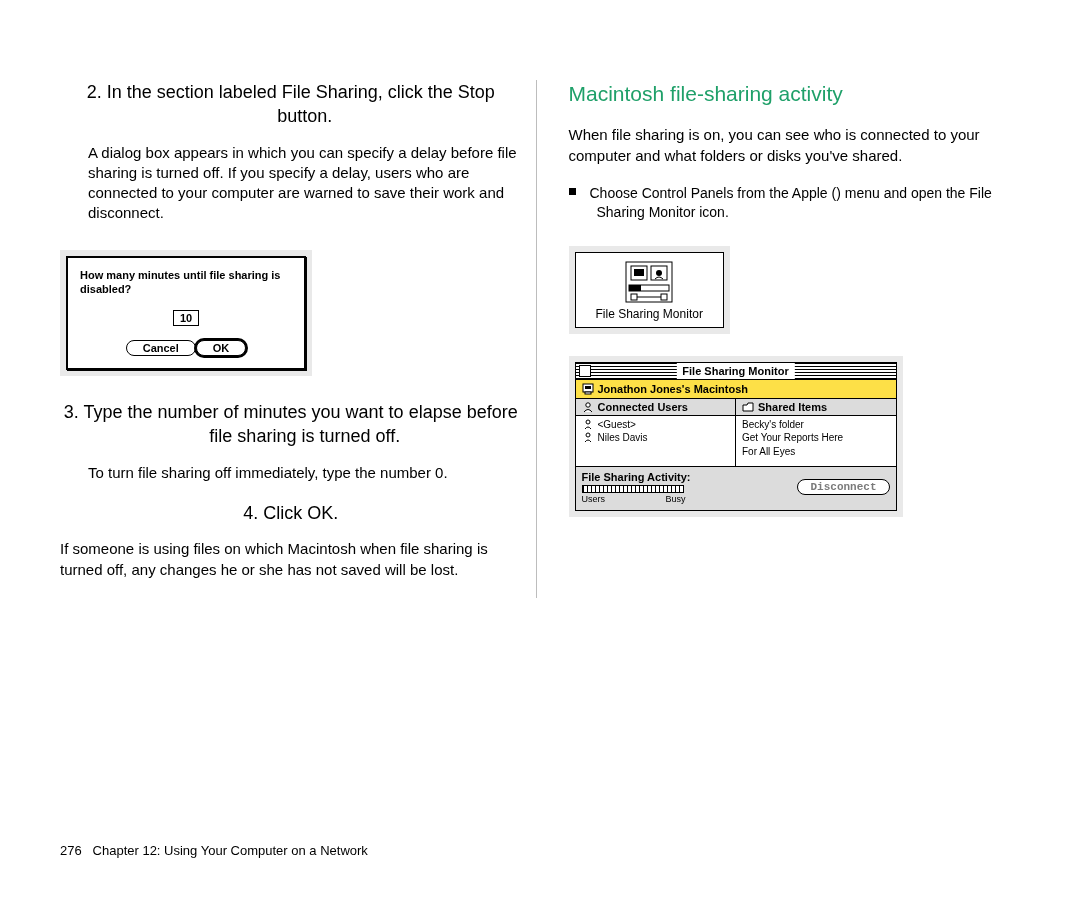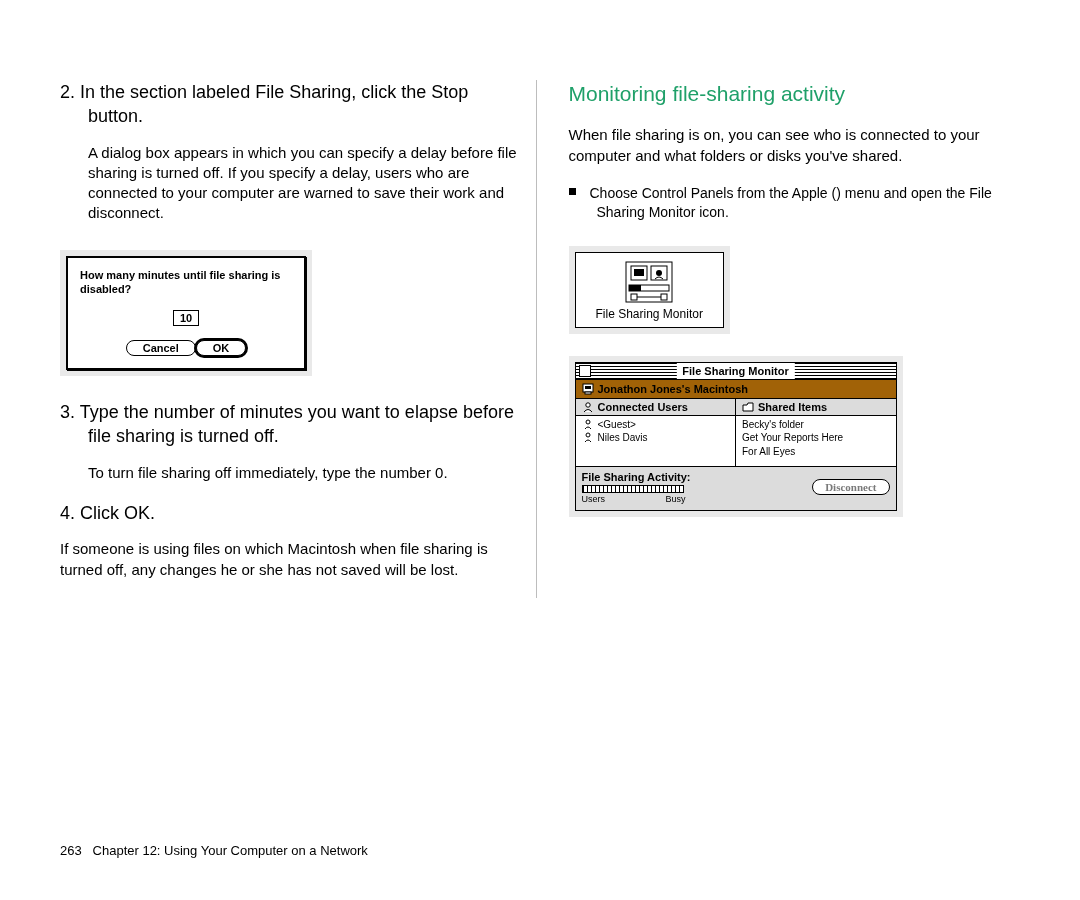"2. In the section labeled" .step { text-align: none -> center }
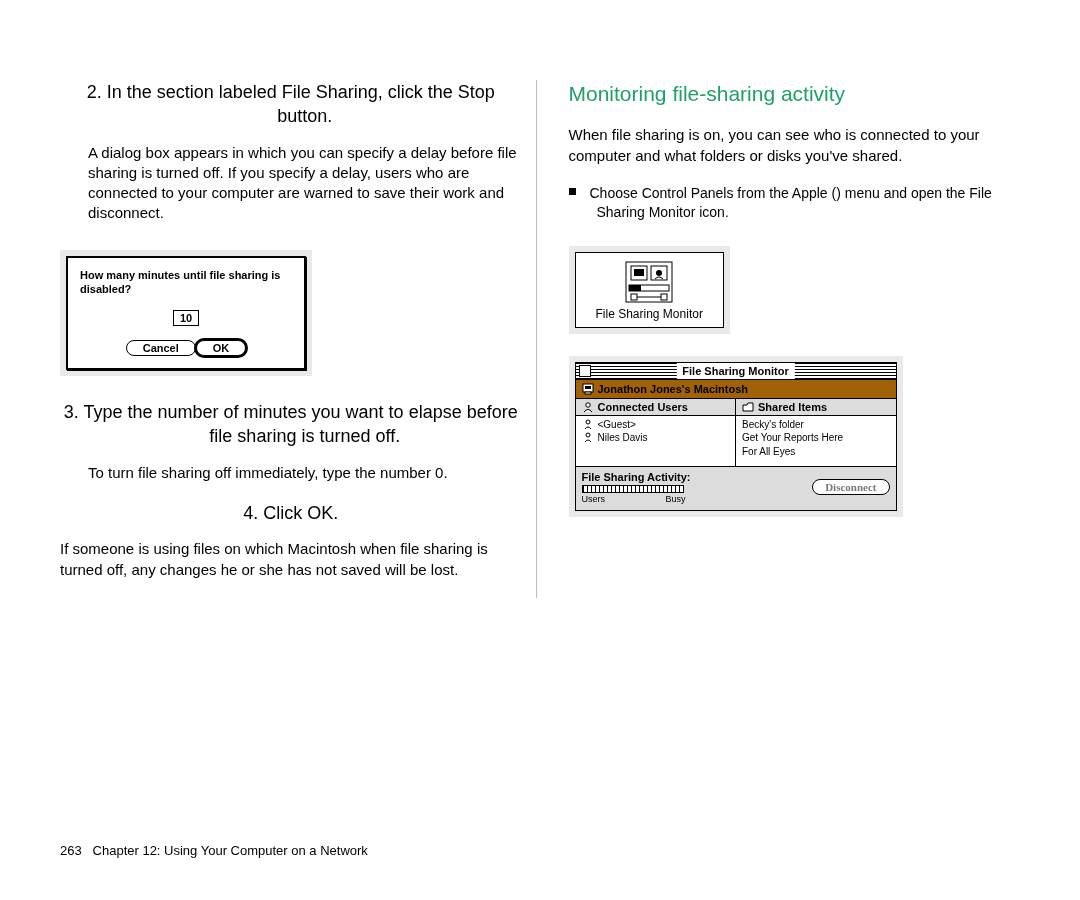"Monitoring file-sharing activity" h2.section-title { text: Monitoring -> Macintosh }
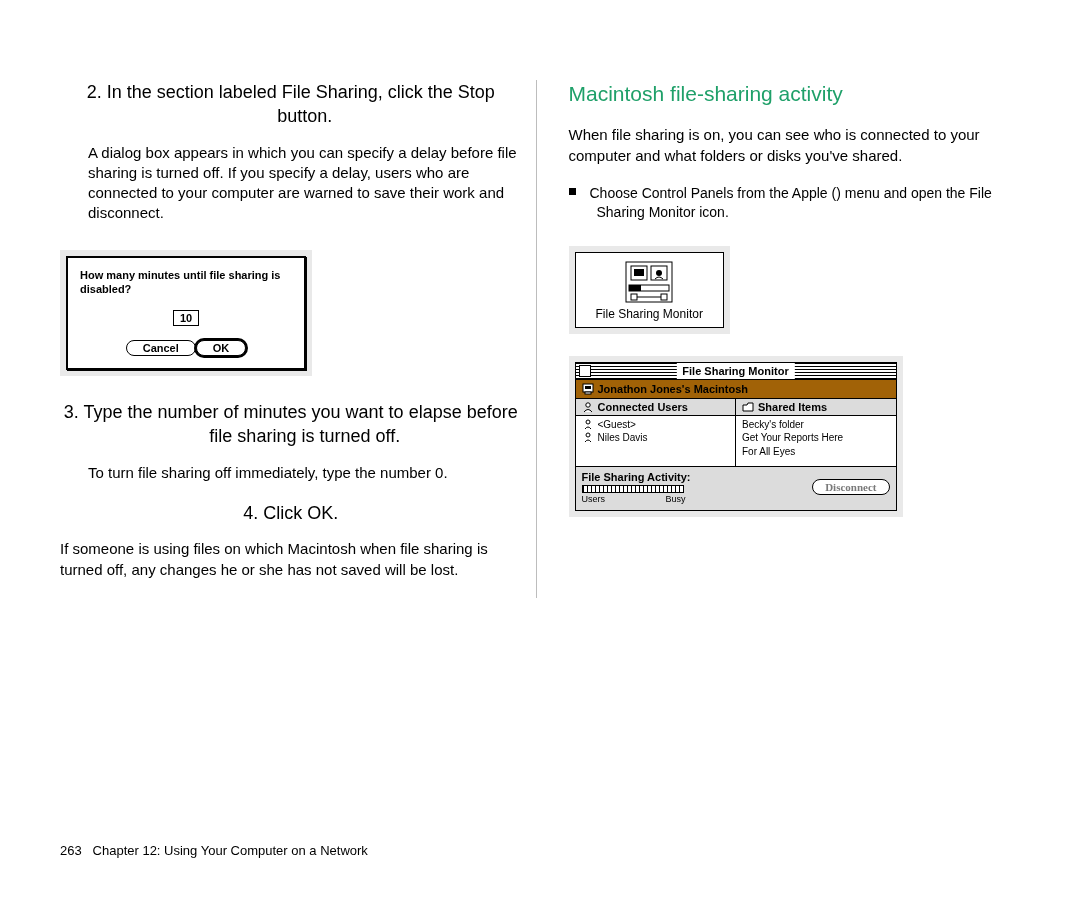"Jonathon Jones's Macintosh" .monitor-subtitle { background: #a16207 -> #fde047 }
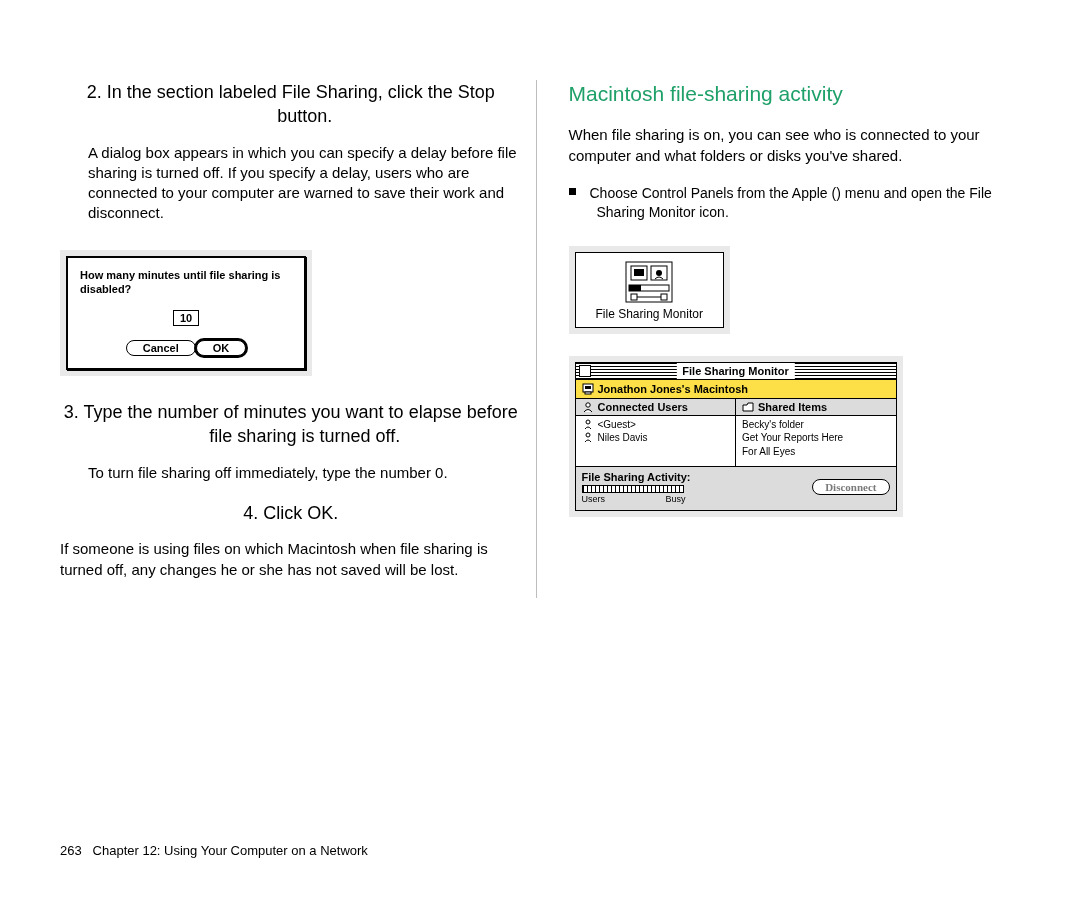"Disconnect" .disc-btn { font-family: Liberation Serif, serif -> Liberation Mono, monospace }
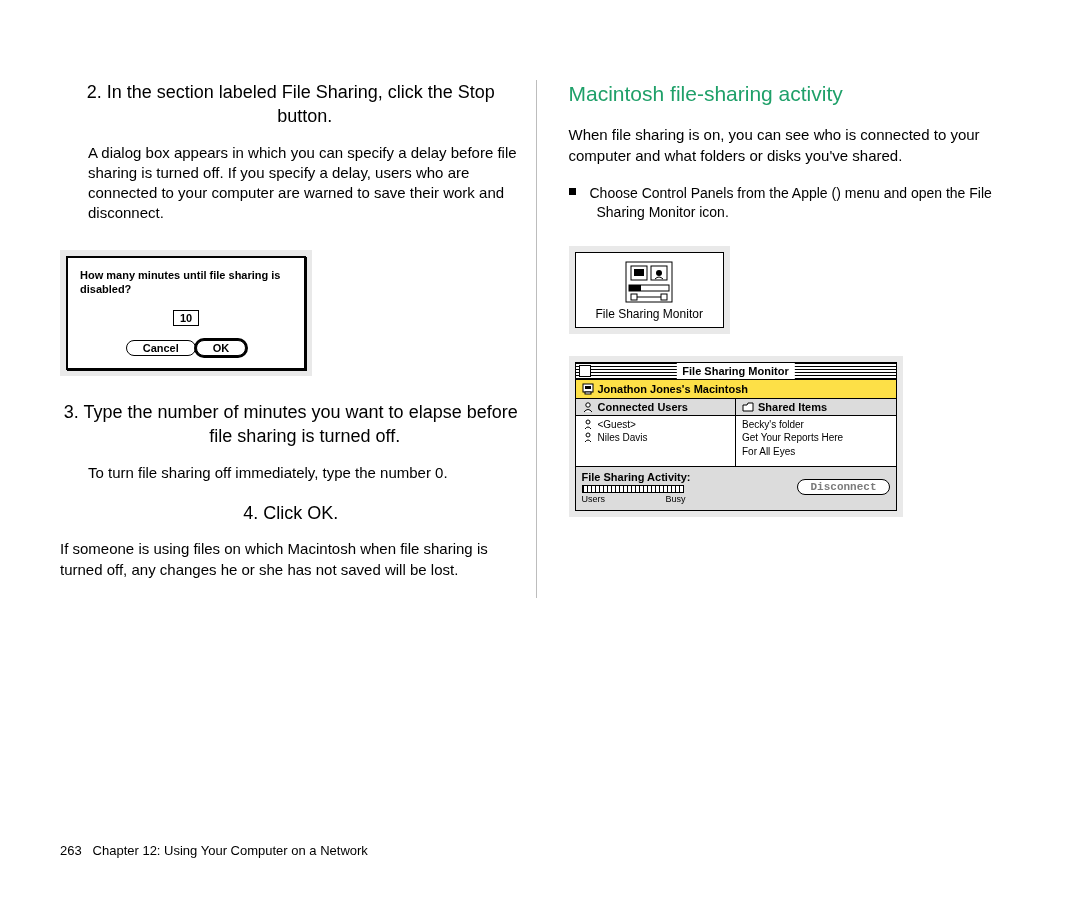"263" span { text: 263 -> 276 }
